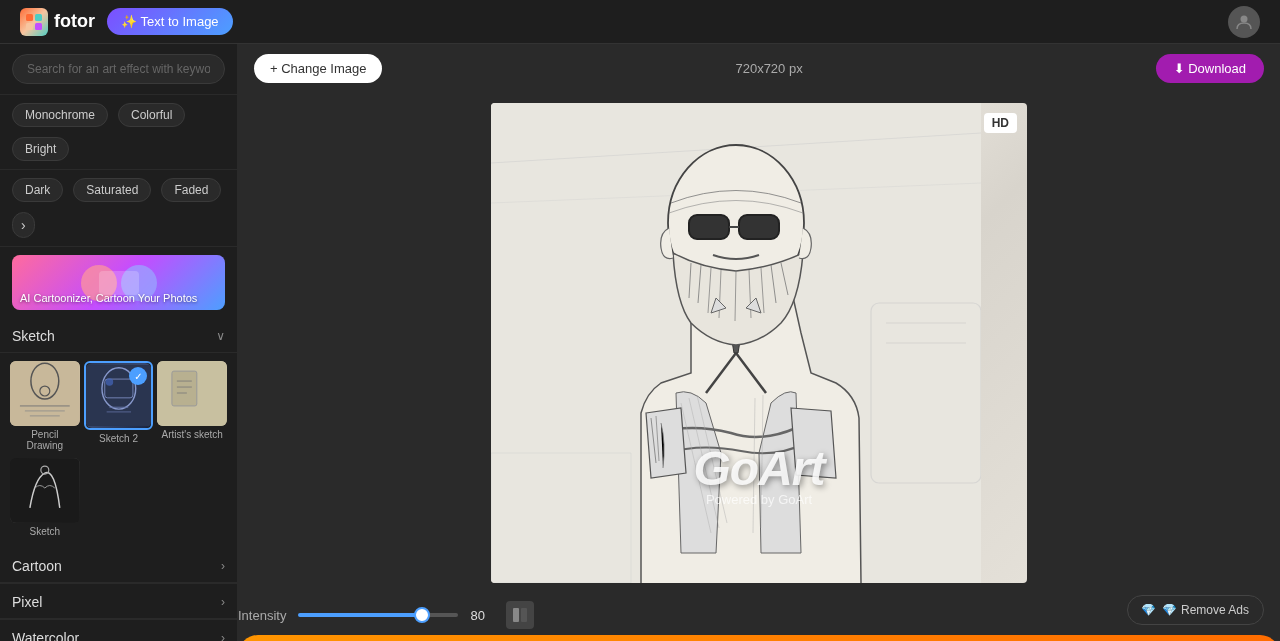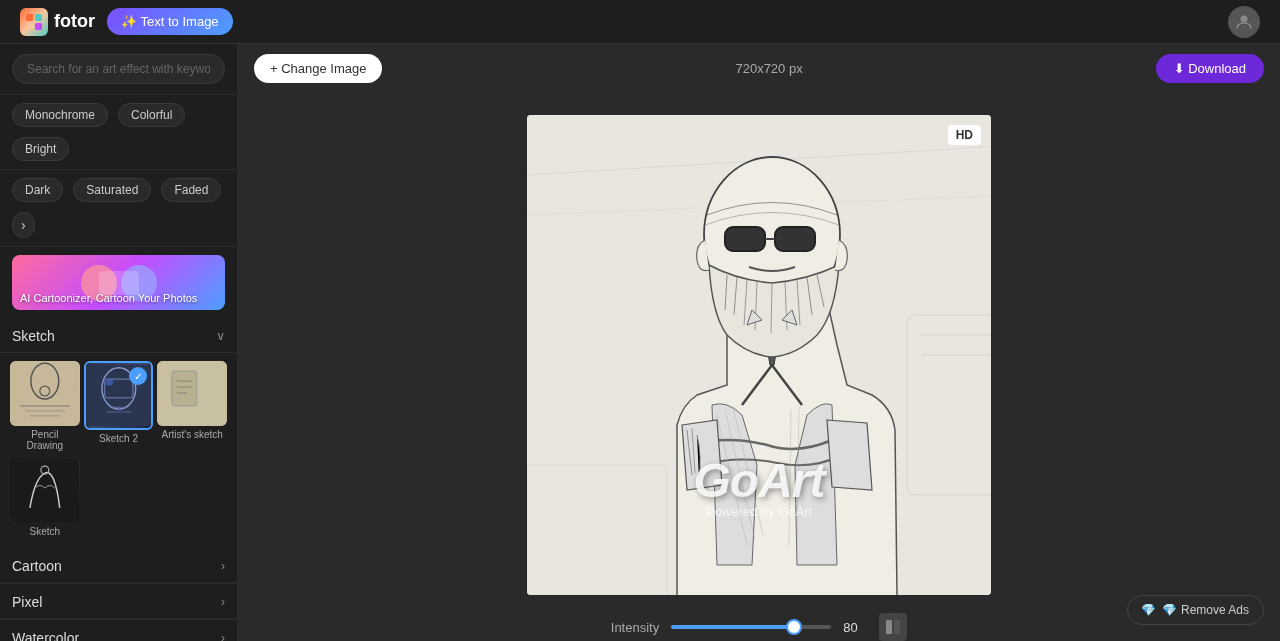"+ Change Image" .content { align-items: center -> none }
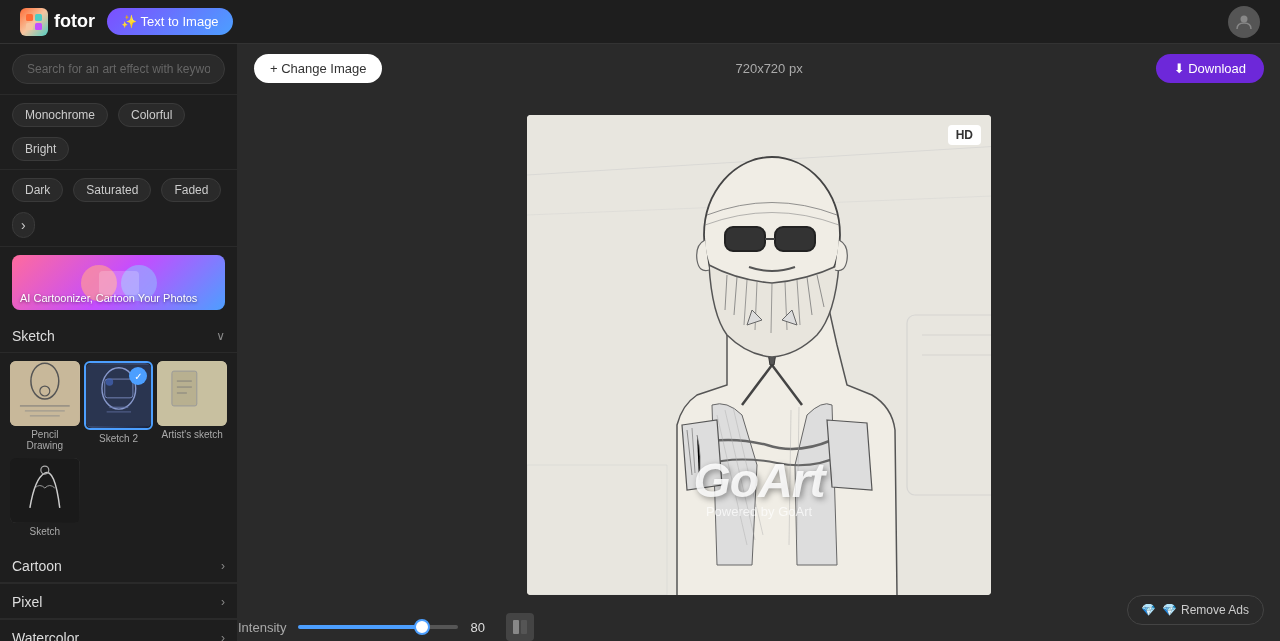"⬇ Download" .download-btn { background: #6d28d9 -> #a21caf }
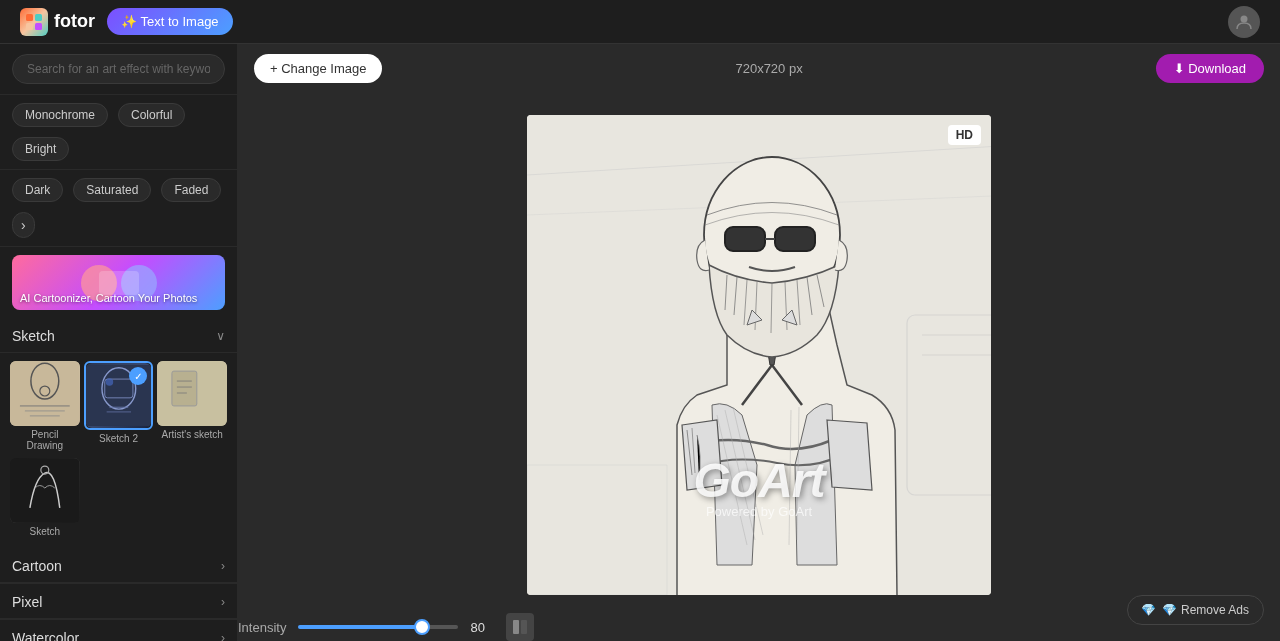"HD" .canvas-image-bg { margin-top: 12px -> none; width: 464px -> 536px }
